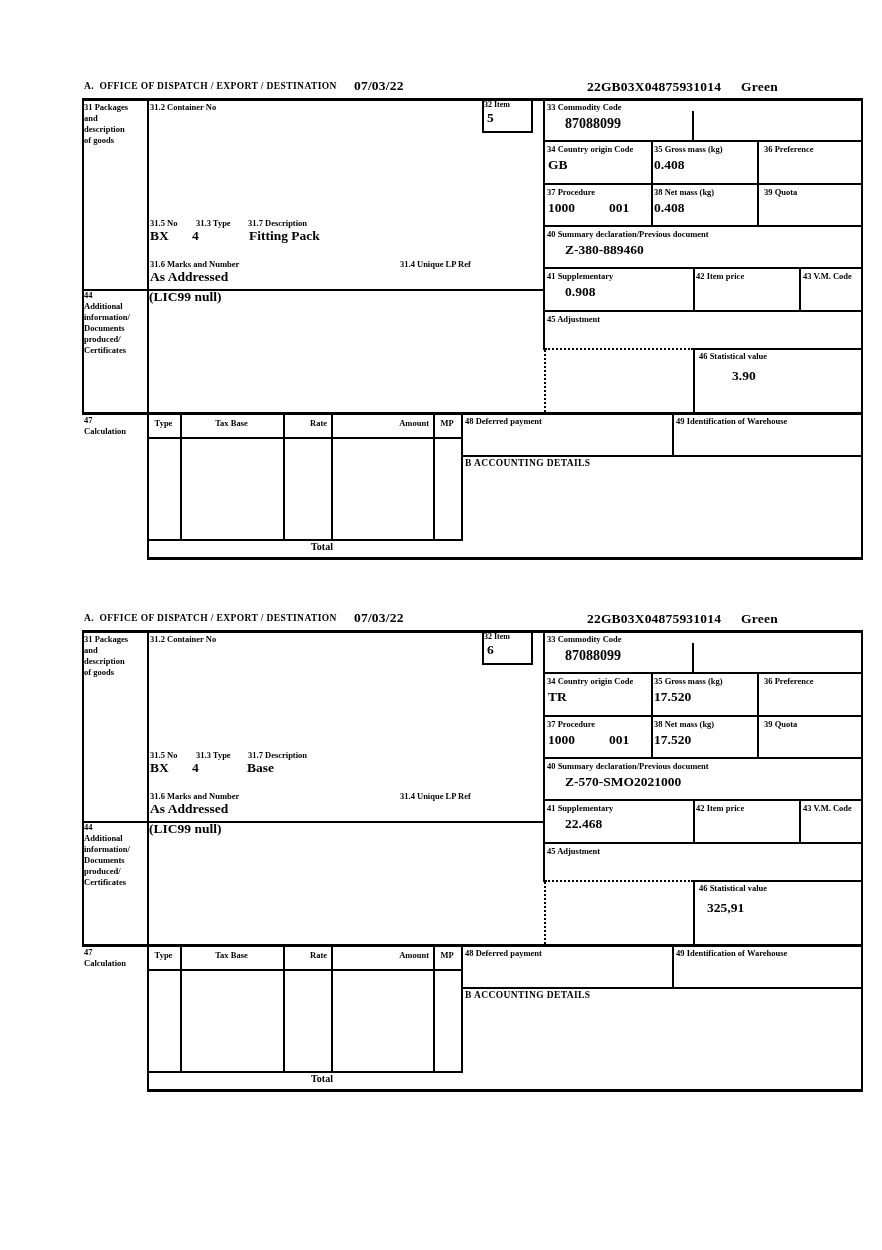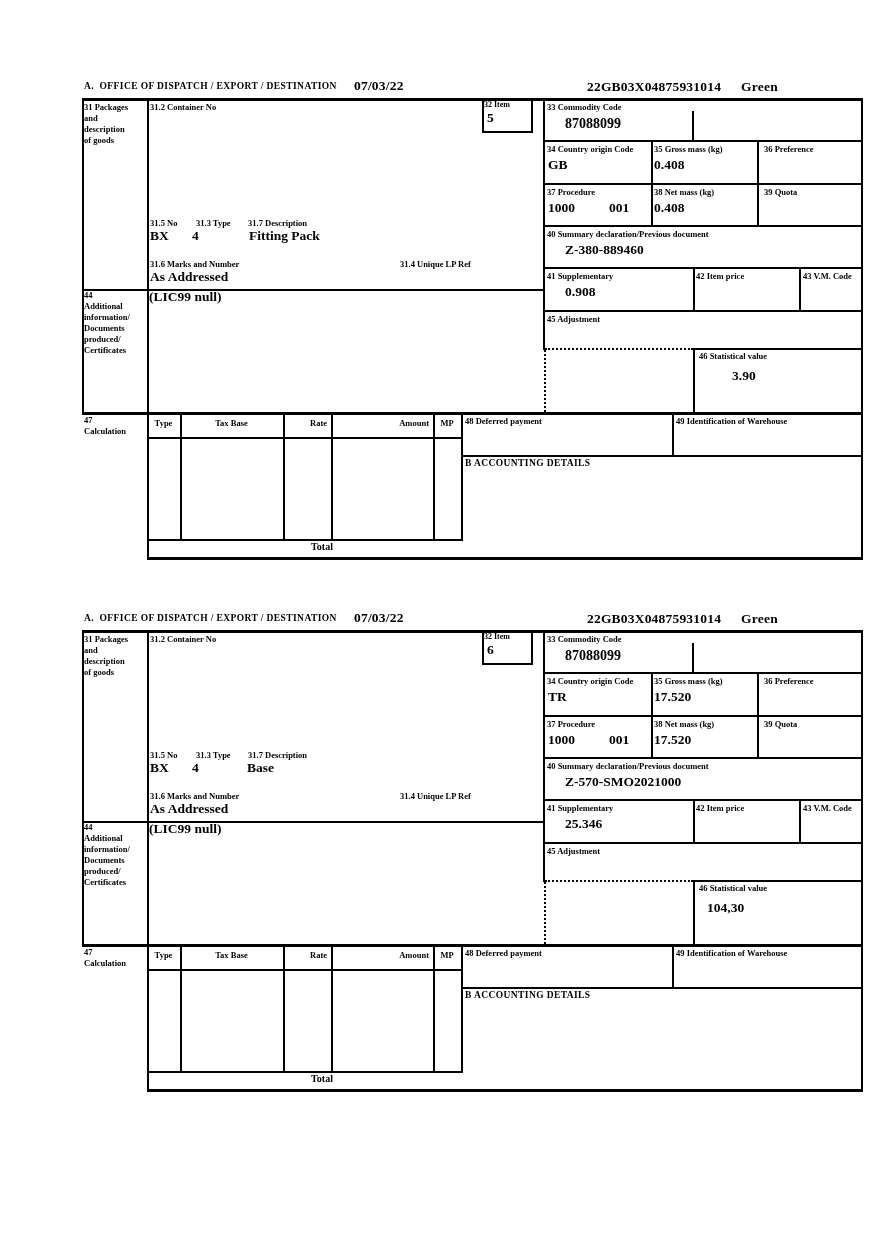"25.346" div.t { text: 25.346 -> 22.468 }
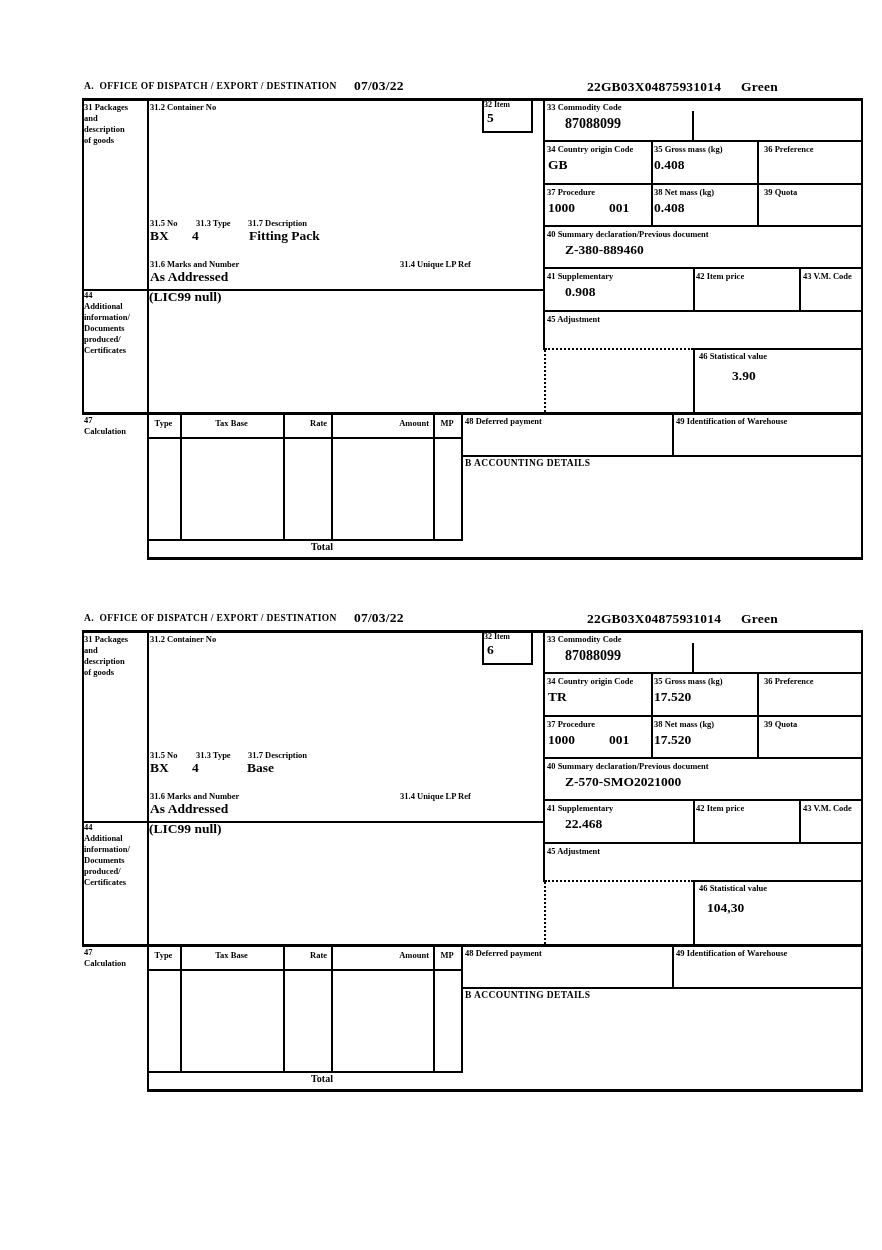"104,30" div.t { text: 104,30 -> 325,91 }
